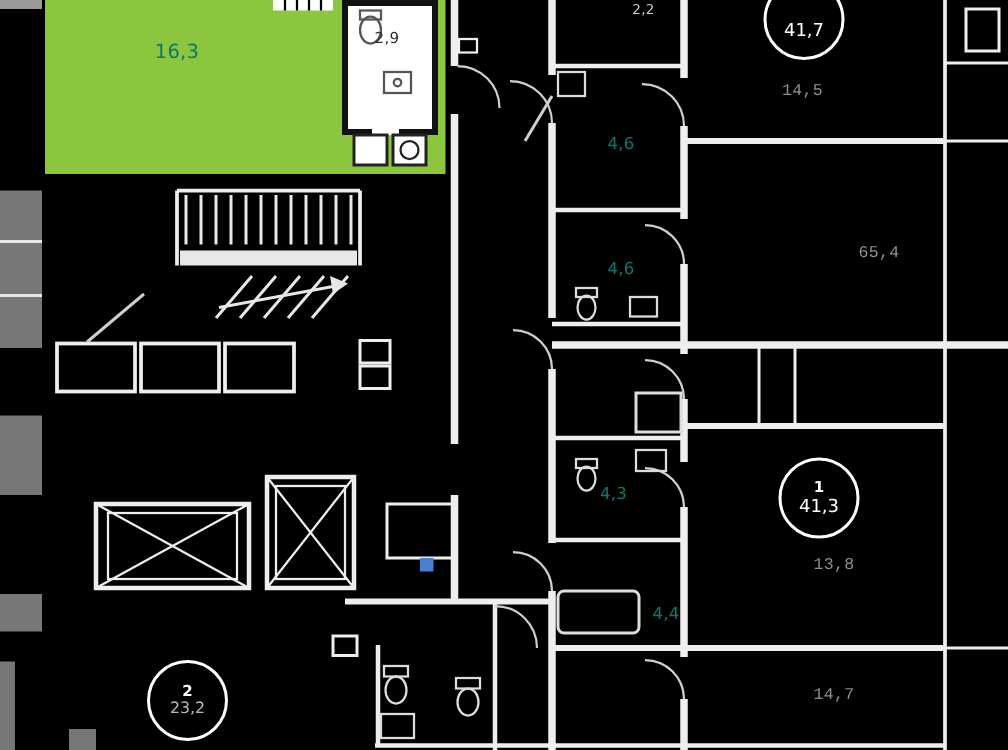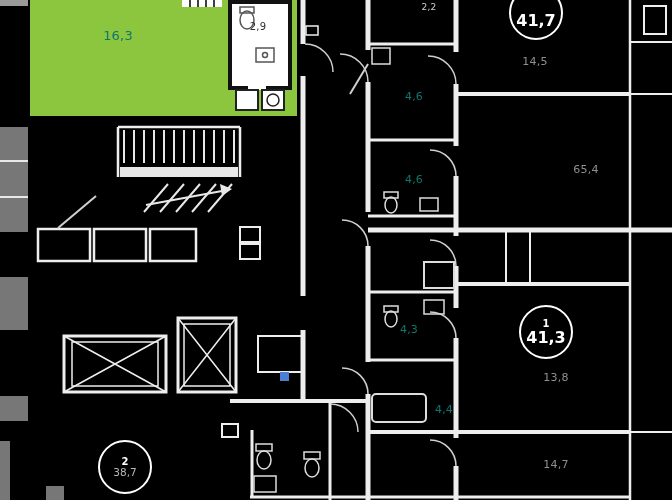"41,7" .unit-badge .area { font-size: 16px -> 12px; font-weight: 700 -> 400 }
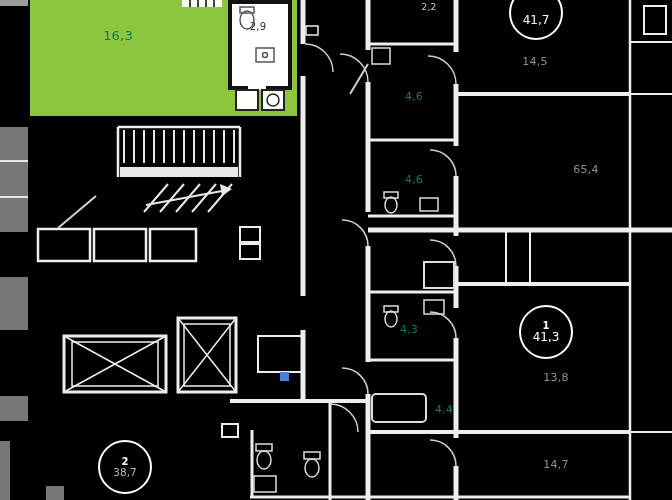"14,5" .lbl.gray { font-family: none -> Liberation Mono, monospace }
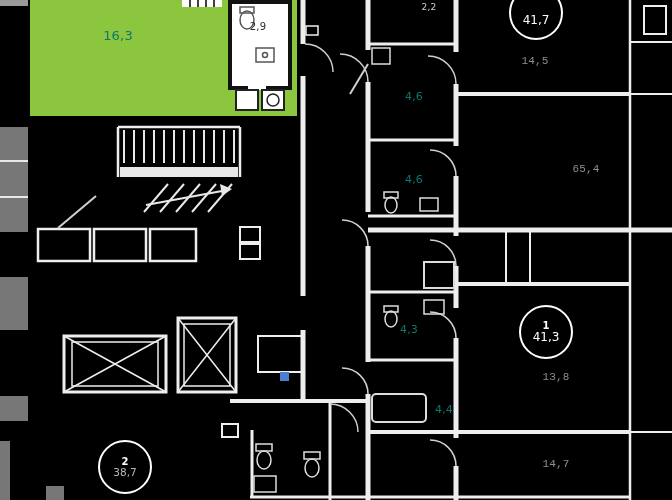"38,7" span.area { text: 38,7 -> 23,2 }
